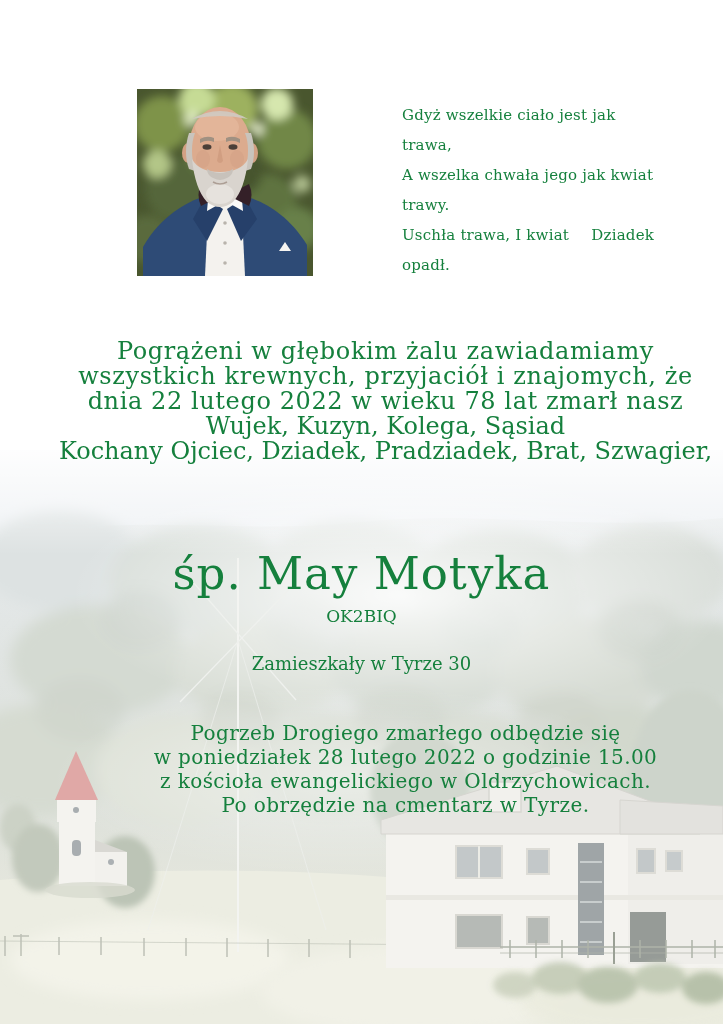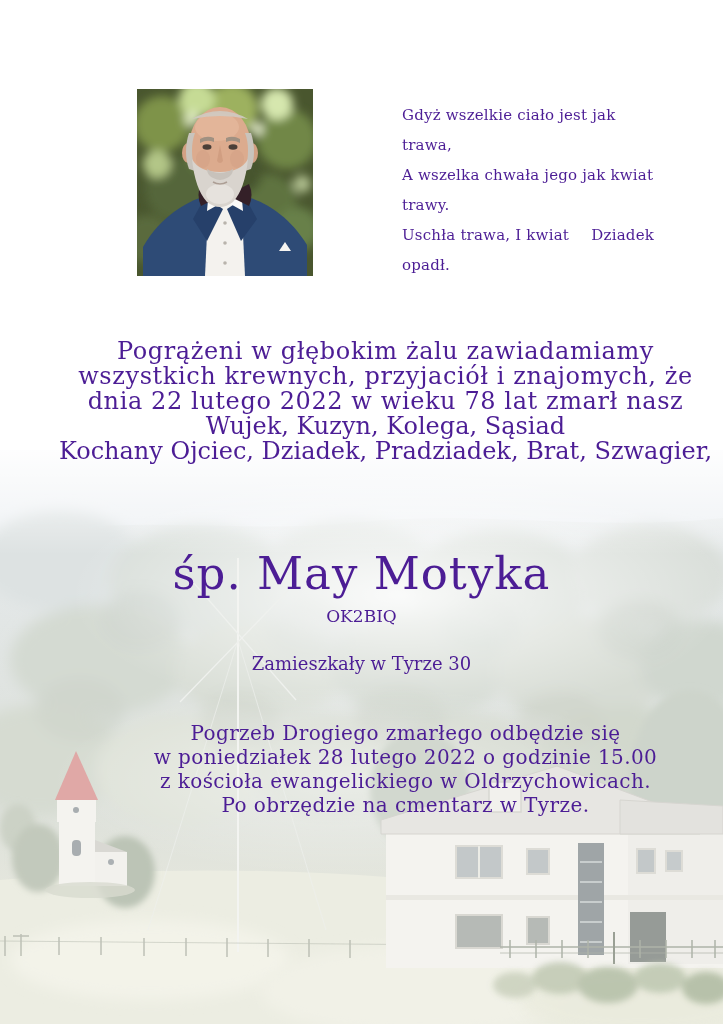"Gdyż wszelkie ciało jest jak" .page { color: #4c1d95 -> #15803d }
